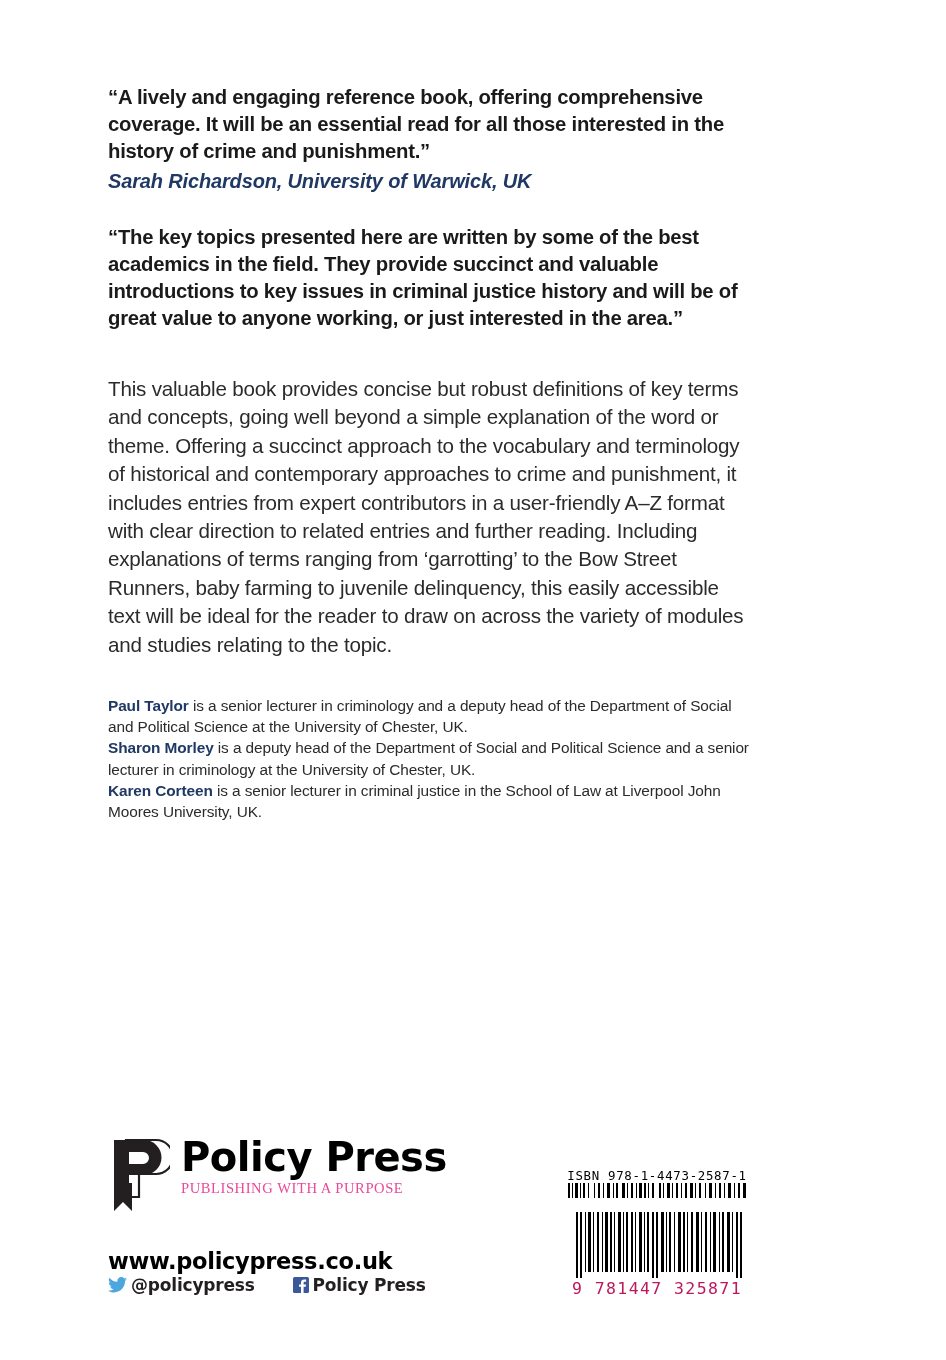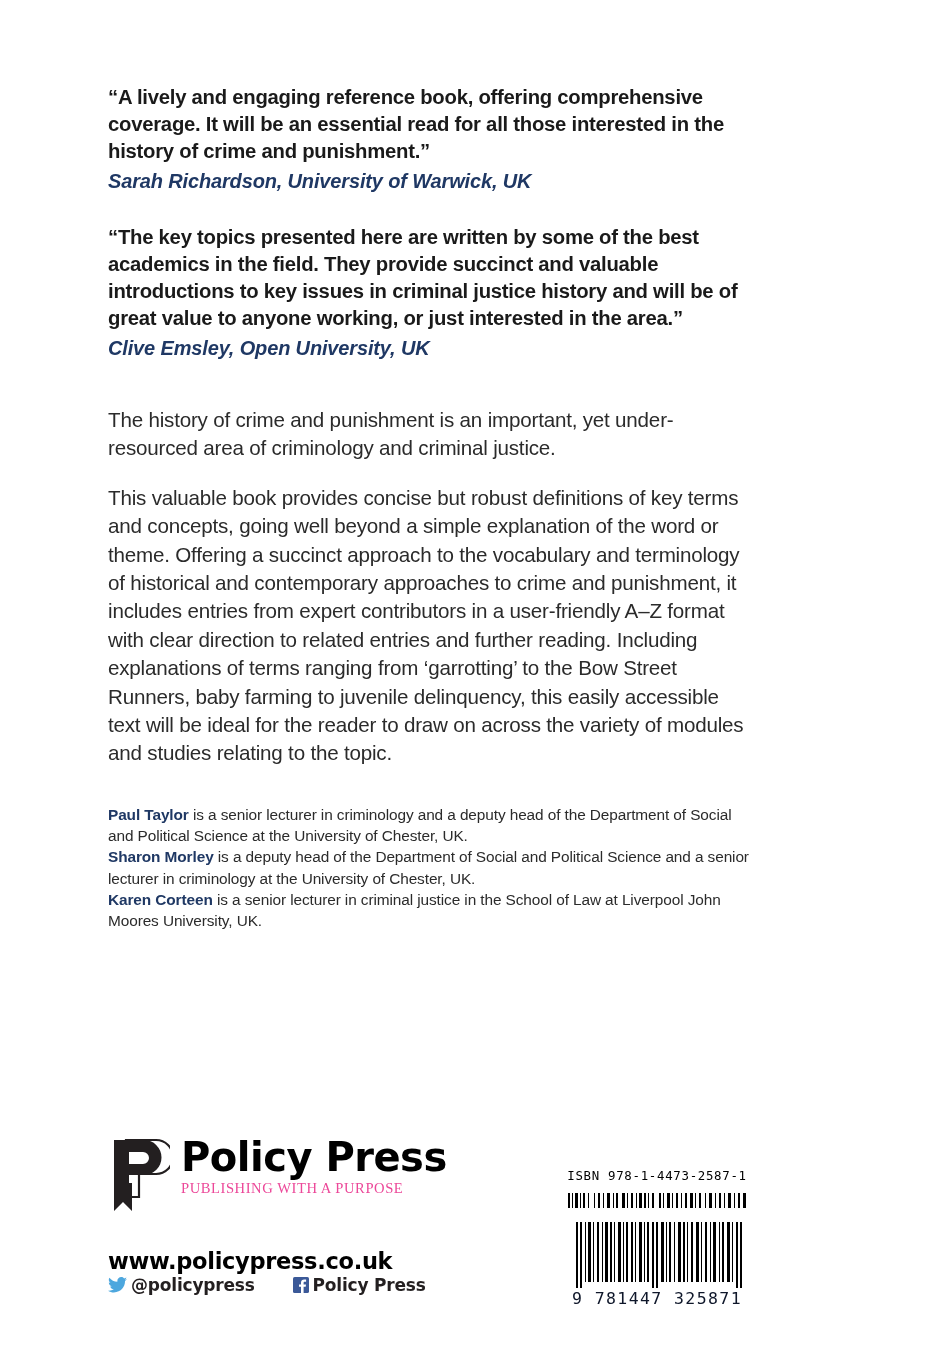"Clive Emsley, Open University, UK" div.quote-attrib { html: <div>Clive Emsley, Open University, UK</div> -> none }
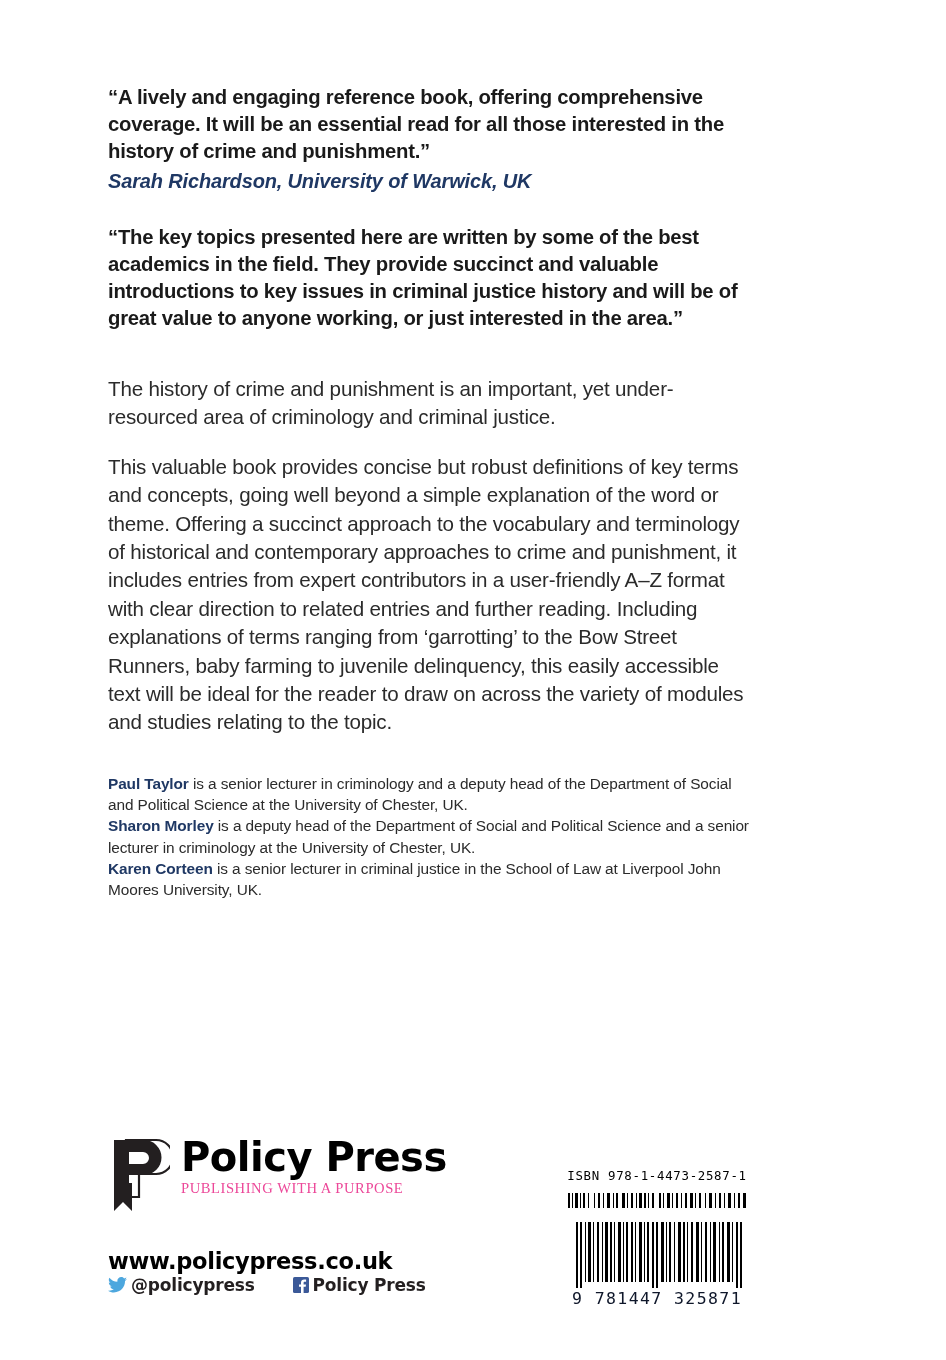"The history of crime and" p.first-para { html: <p>The history of crime and punishment is an important, yet under-resourced area of criminology and criminal justice.</p> -> none }
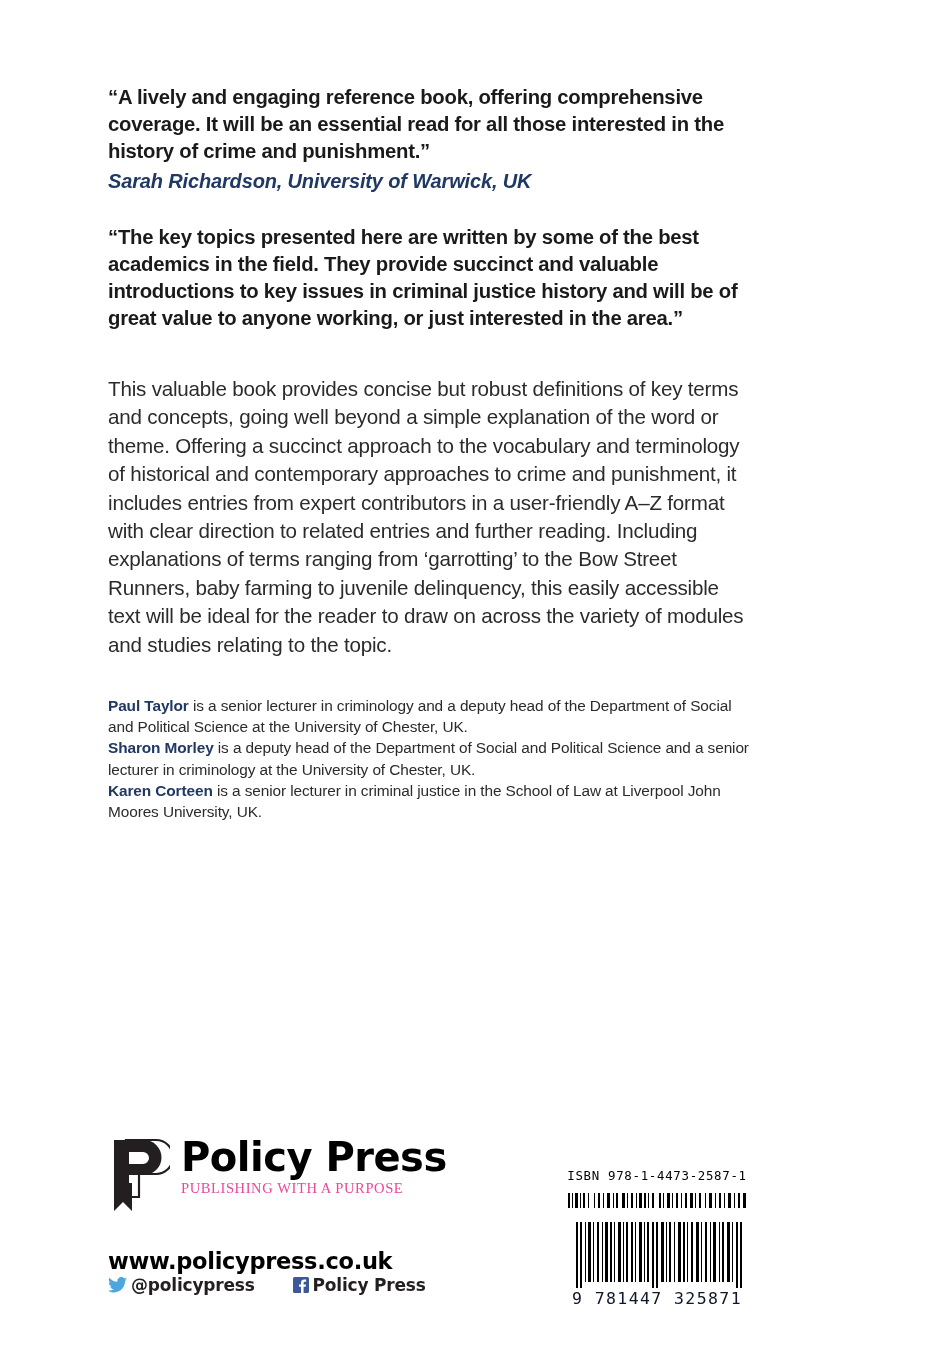"ISBN 978-1-4473-2587-1" .isbn-text { margin-bottom: 10px -> 0 }
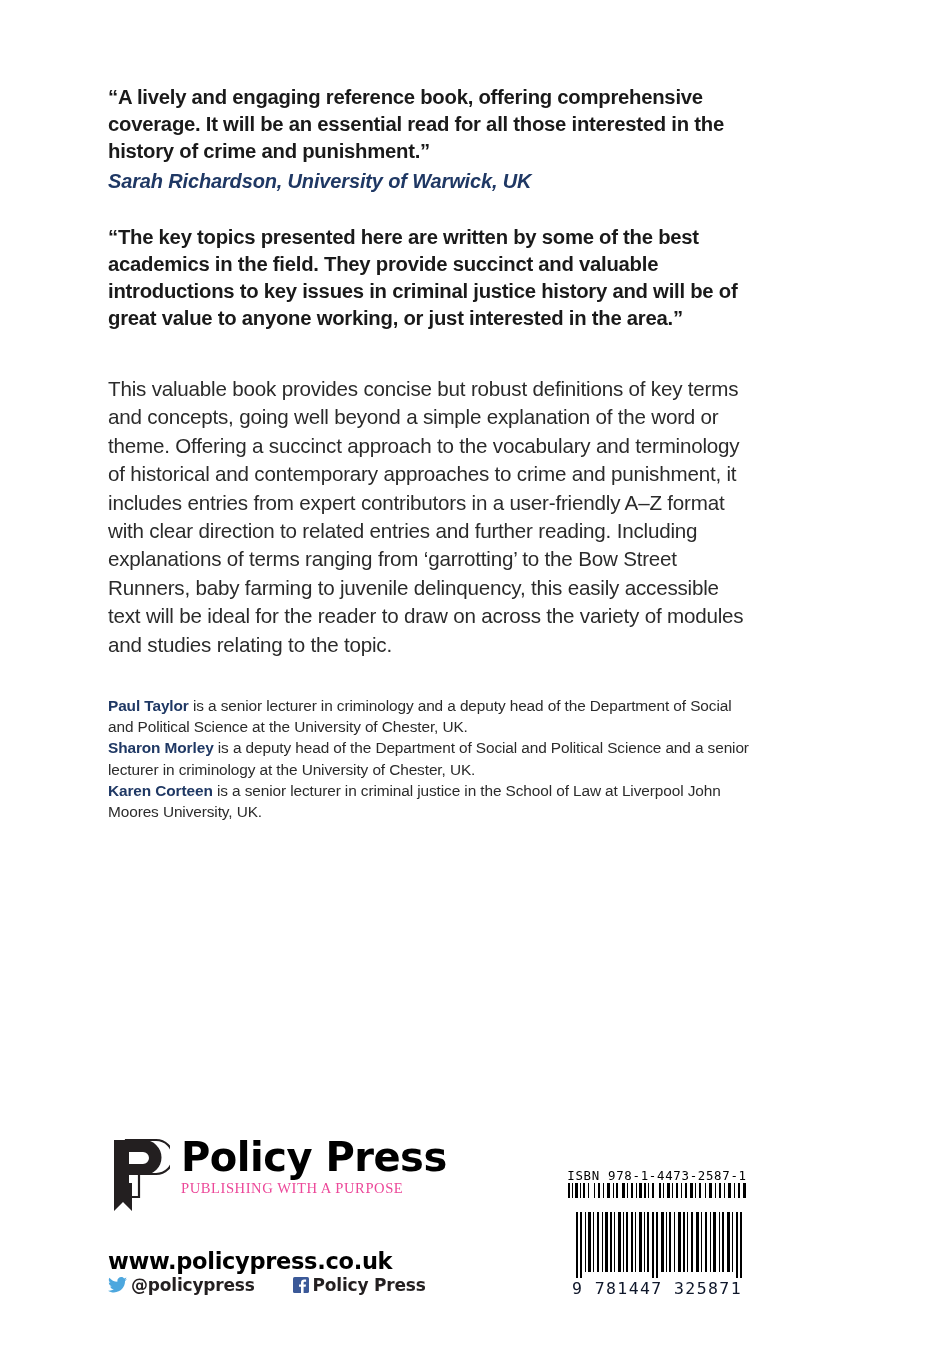"9 781447 325871" .ean-digits { color: #0f172a -> #be185d }
